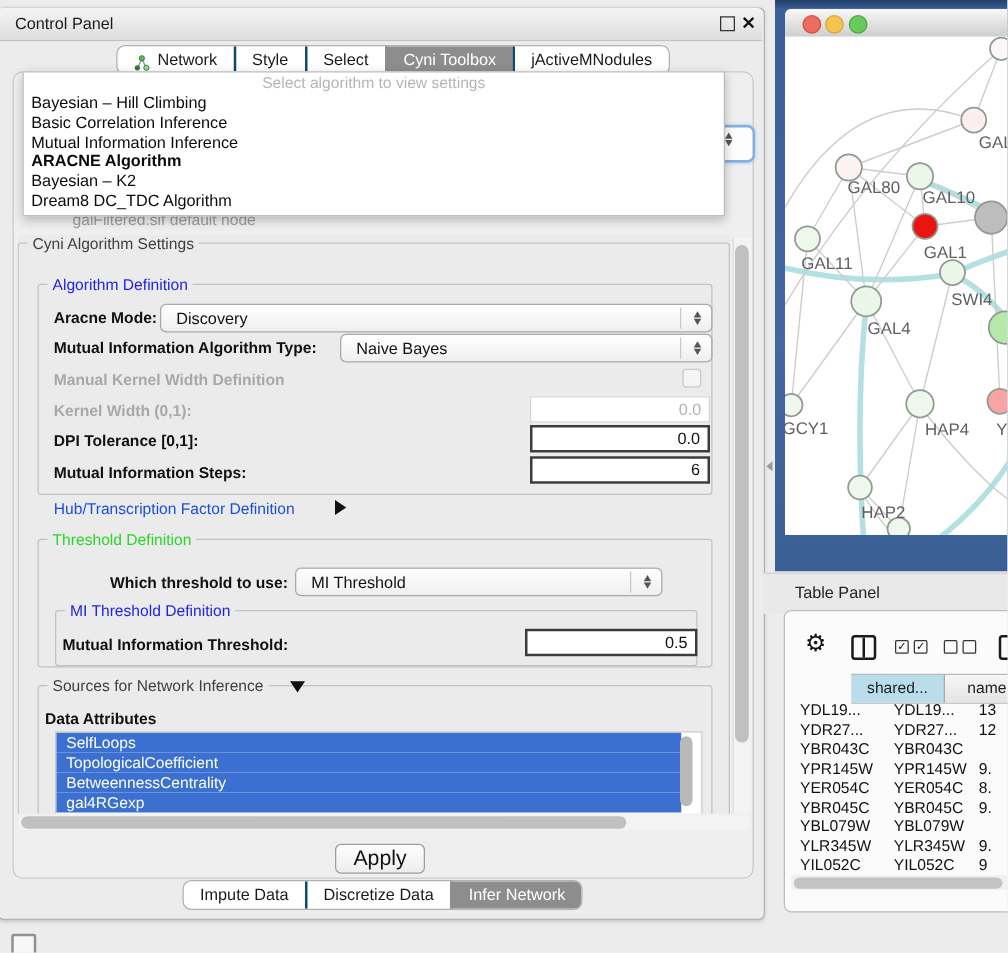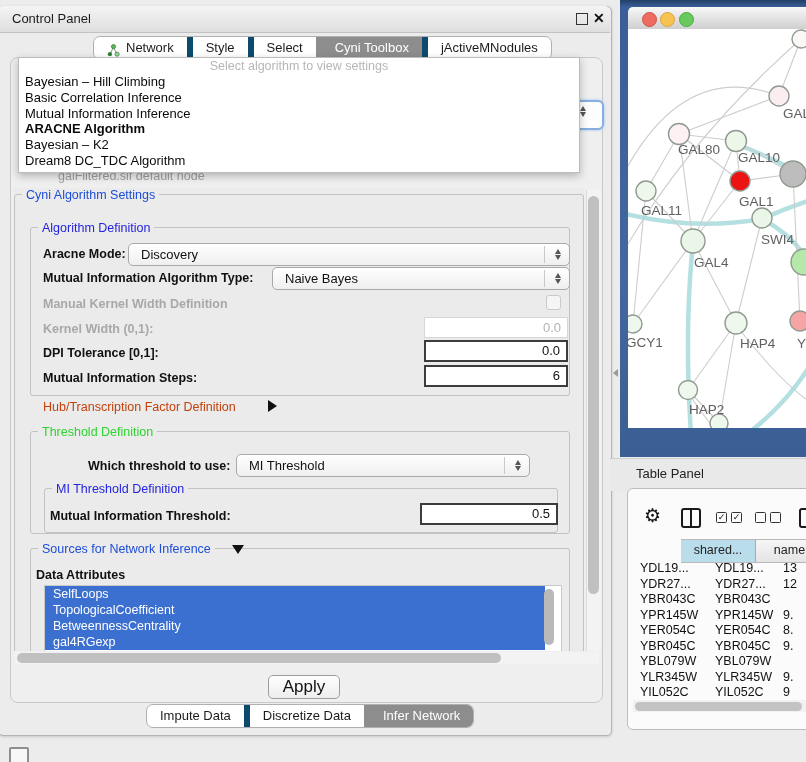"Style" .tab + .tab { border-left: 6px solid #0c4a6e -> 2px solid #0c4a6e }
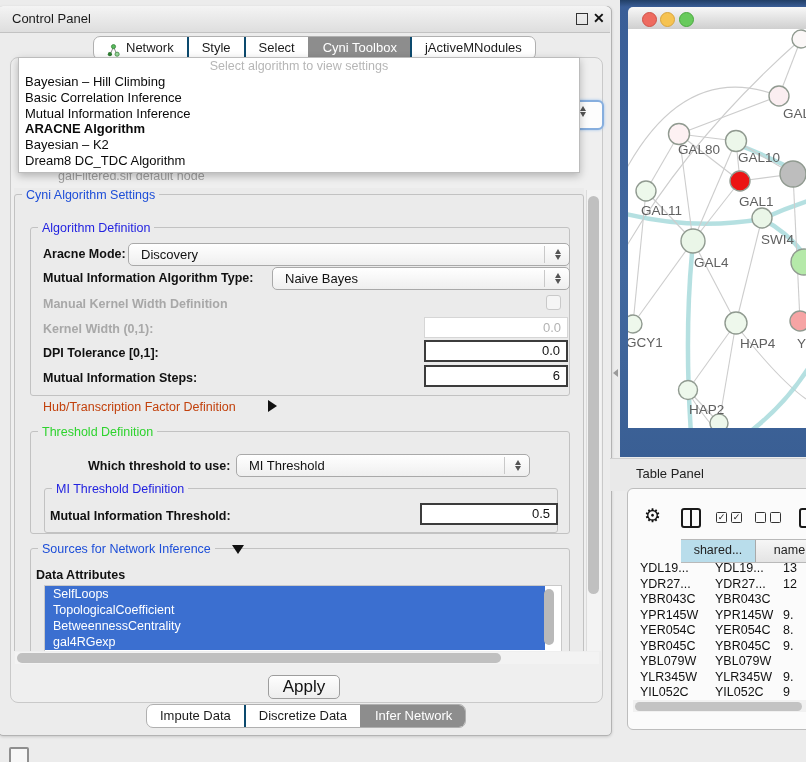"Cyni Algorithm Settings" .group-label { color: #1d4ed8 -> #404040 }
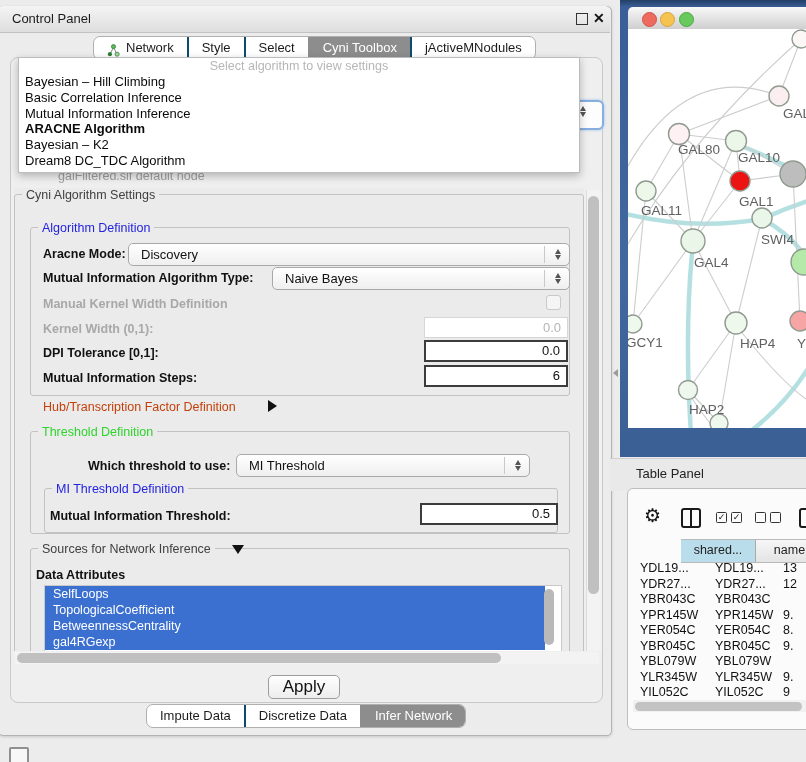"Hub/Transcription Factor Definition" .plain-label { color: #c2410c -> #1d4ed8 }
